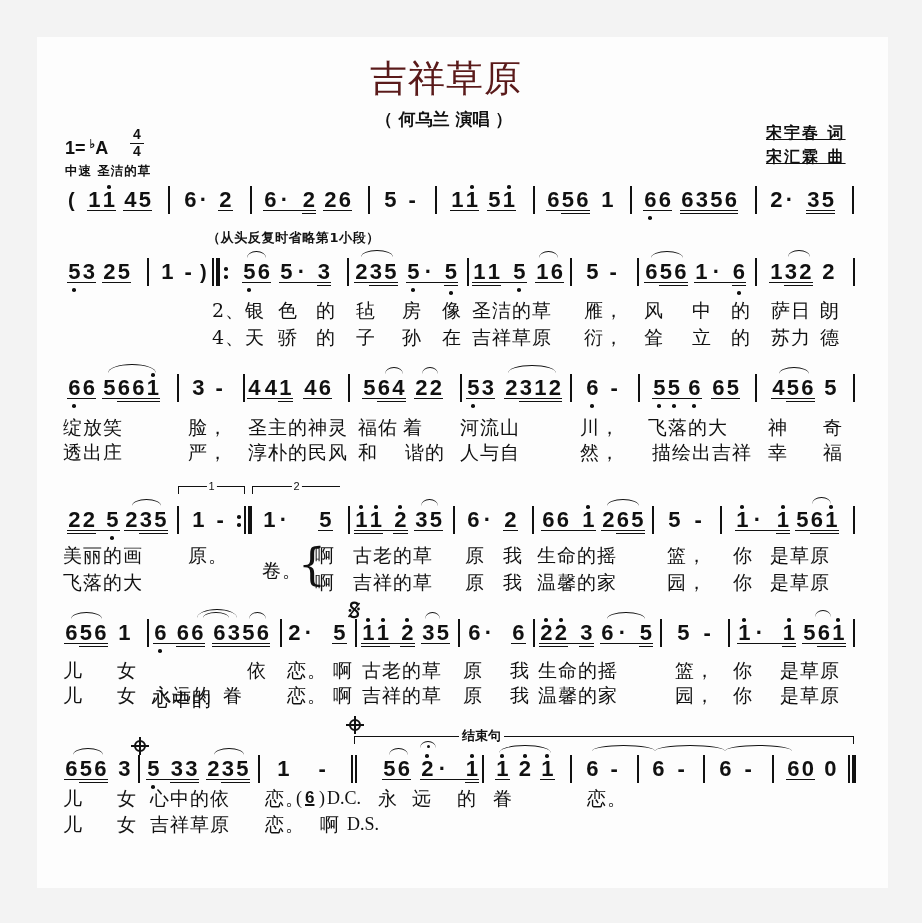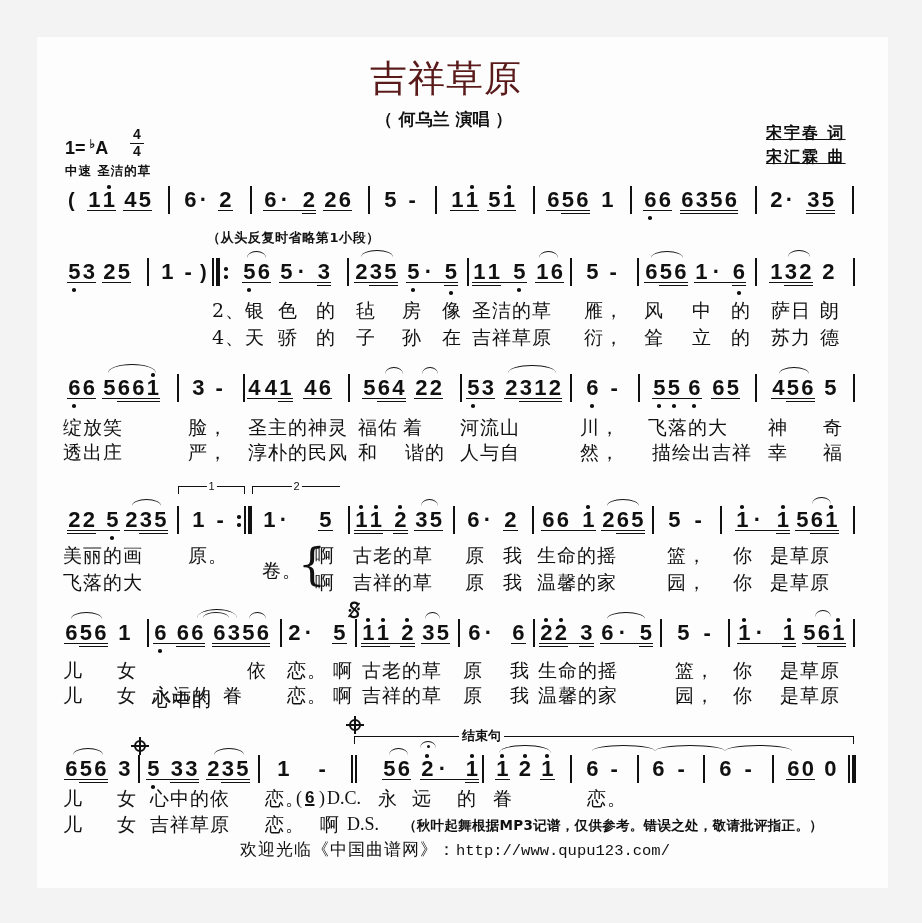"（秋叶起舞根据MP3记谱，仅供参考。错误之处，敬请批评指正。）" div.abs { html: <div>（秋叶起舞根据MP3记谱，仅供参考。错误之处，敬请批评指正。）</div> -> none }
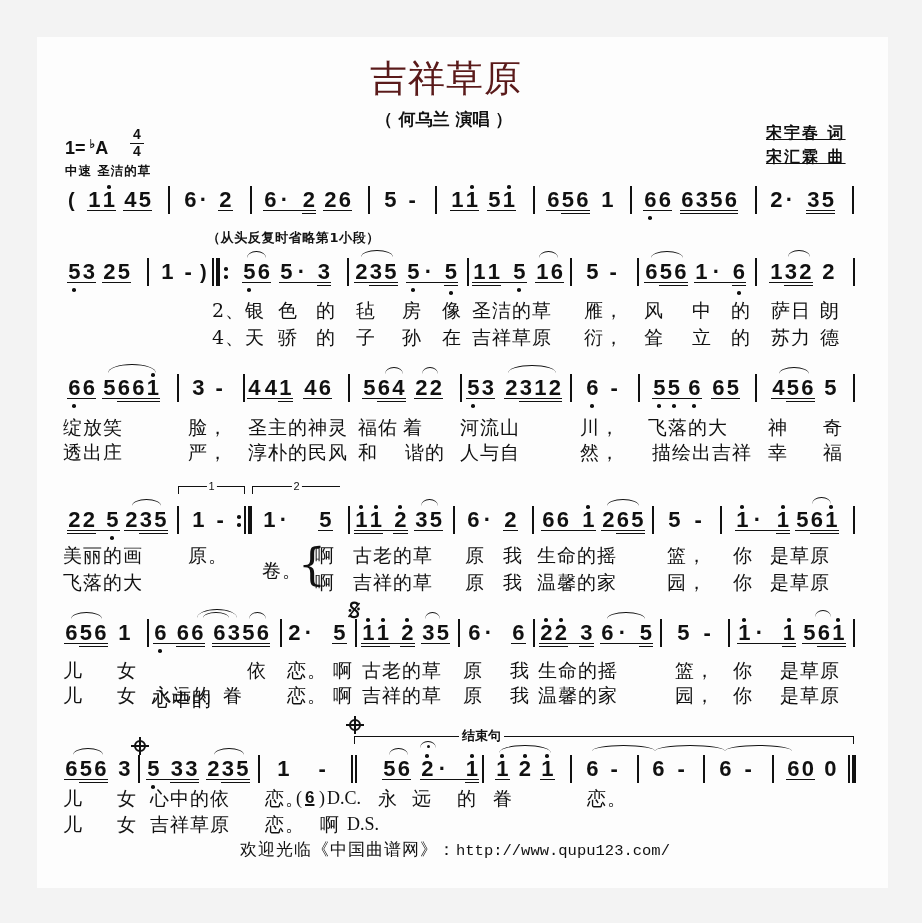"欢迎光临《中国曲谱网》：http://www.qupu123.com/" div.abs { html: <div> <span>欢迎光临《中国曲谱网》：</span><span>http://www.qupu123.com/</span> </div> -> none }
